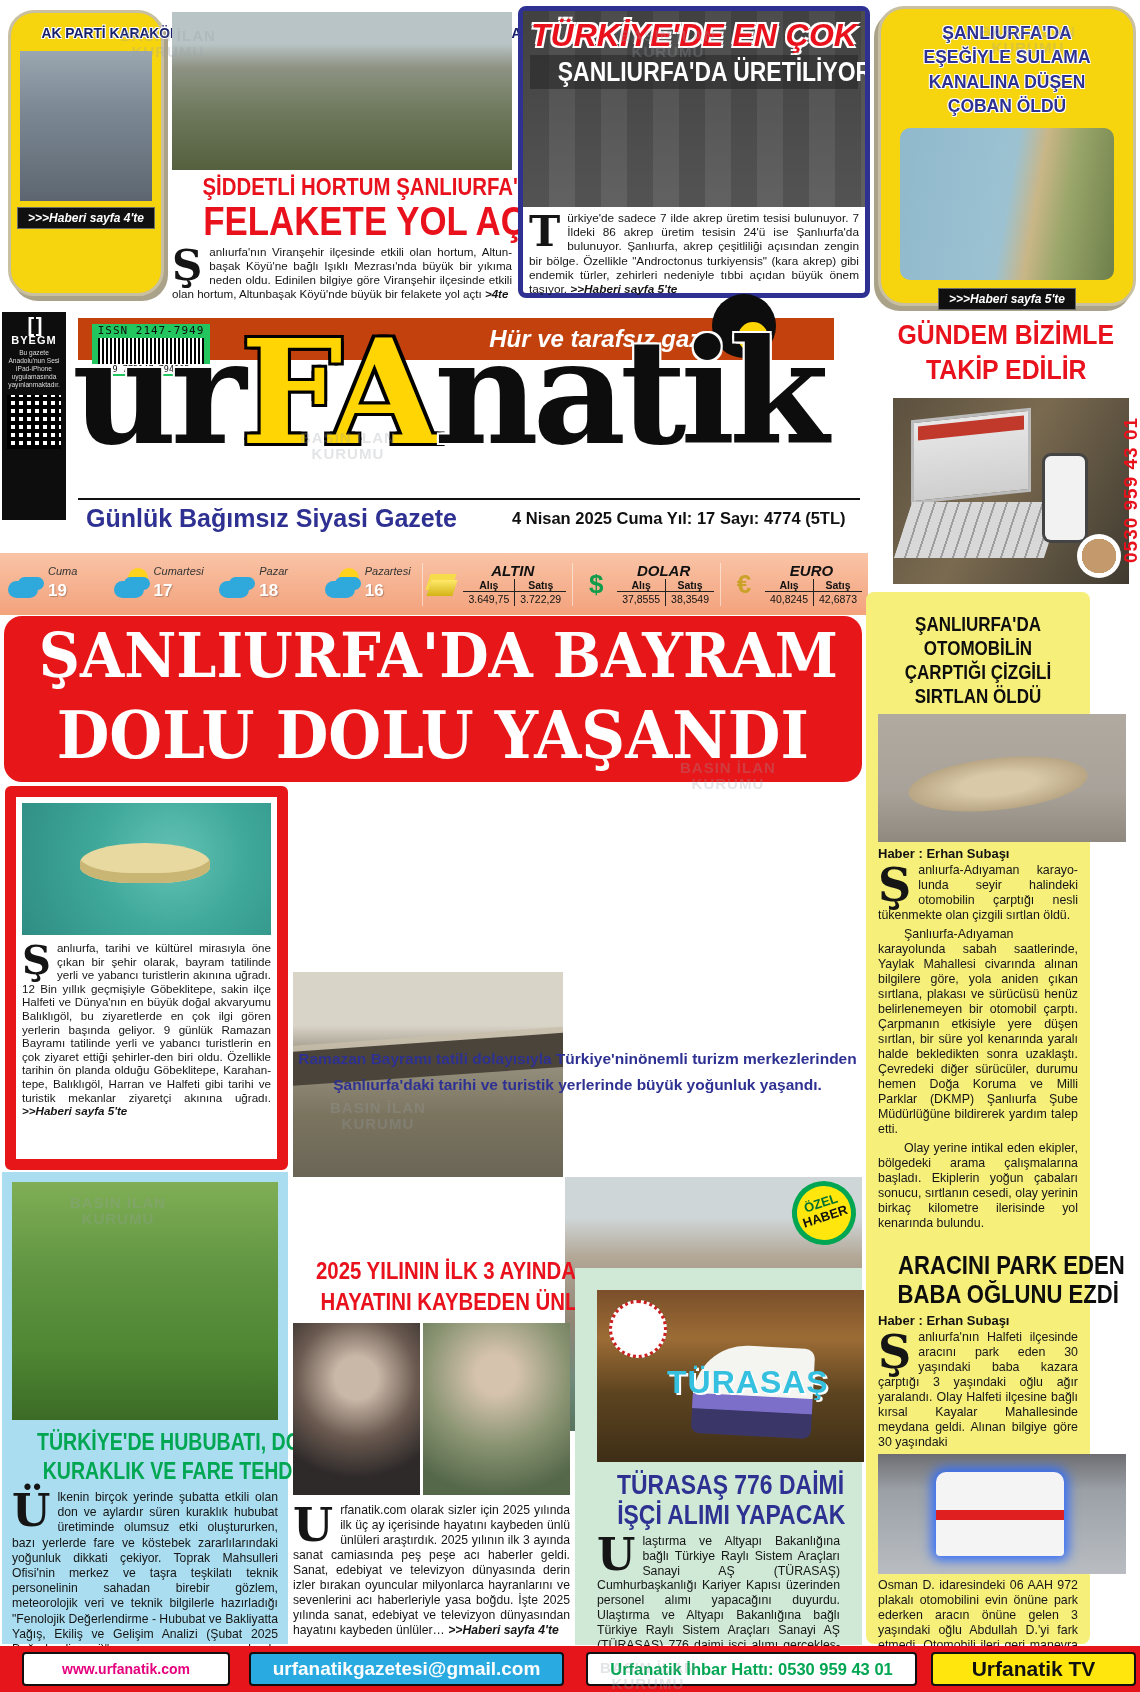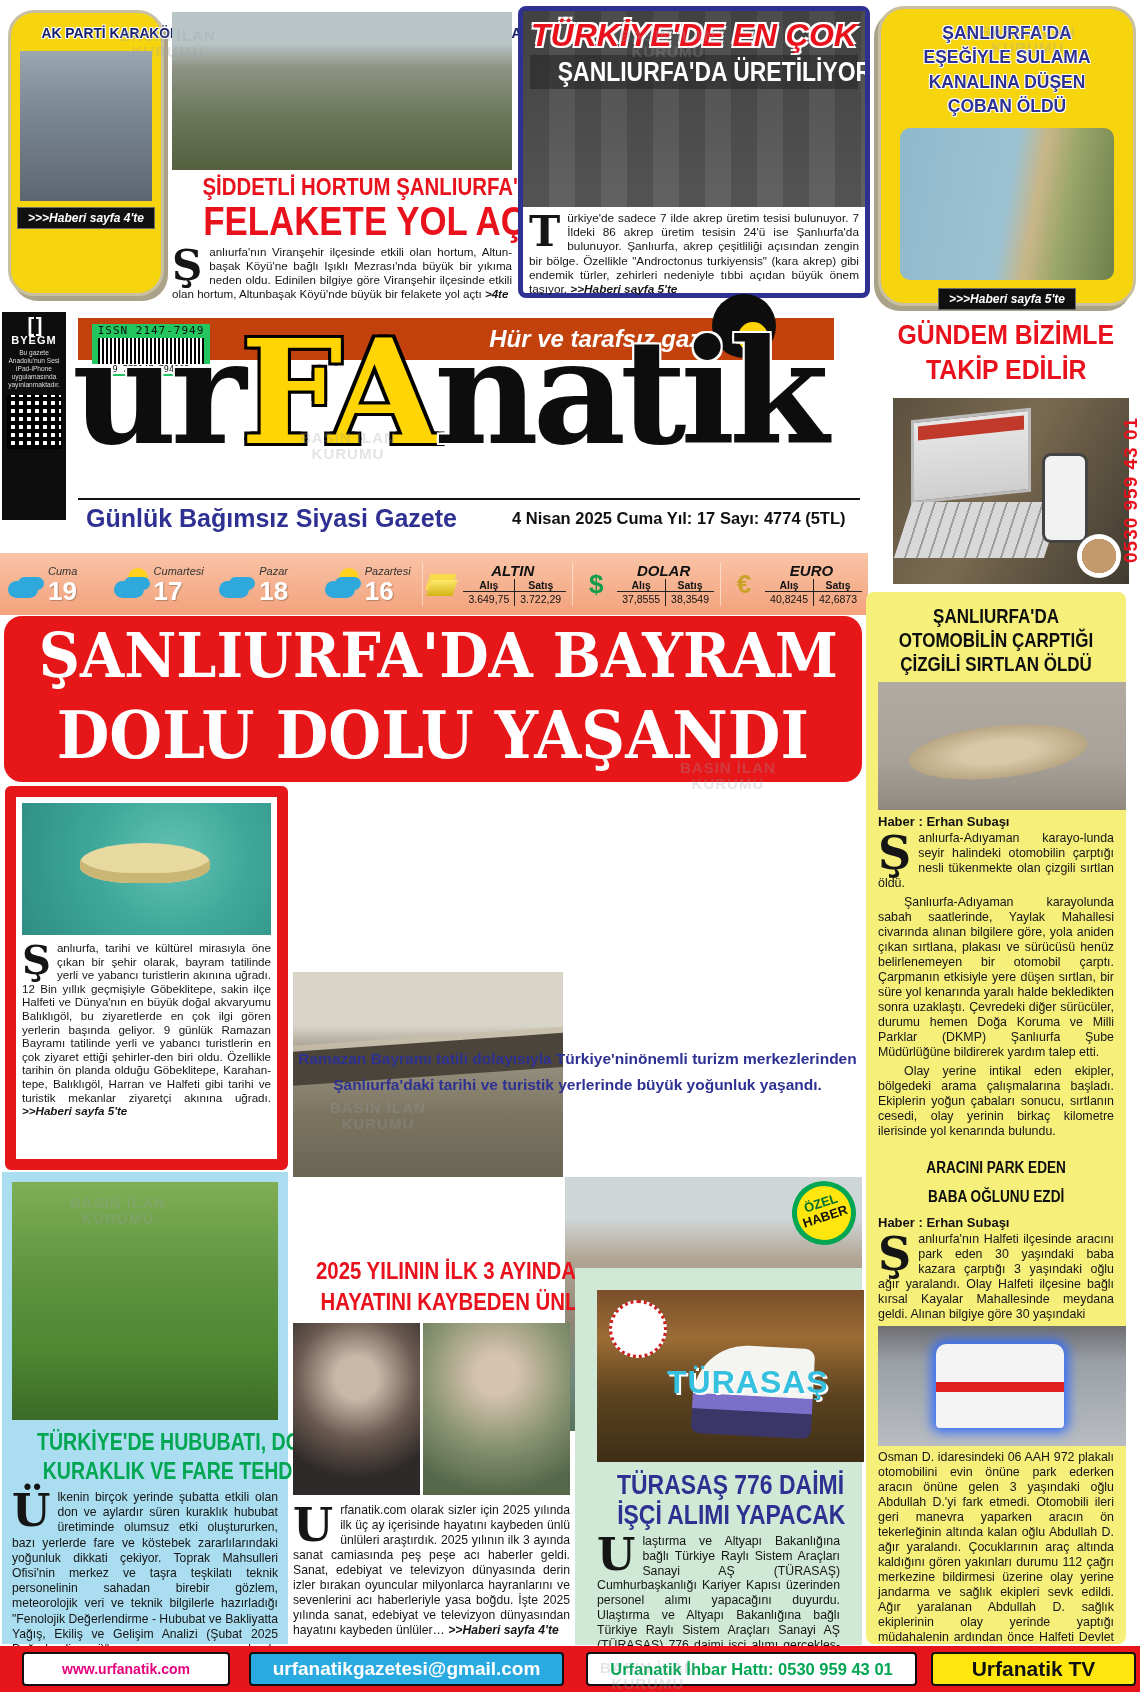"19" .day .dt { font-size: 26px -> 17px }
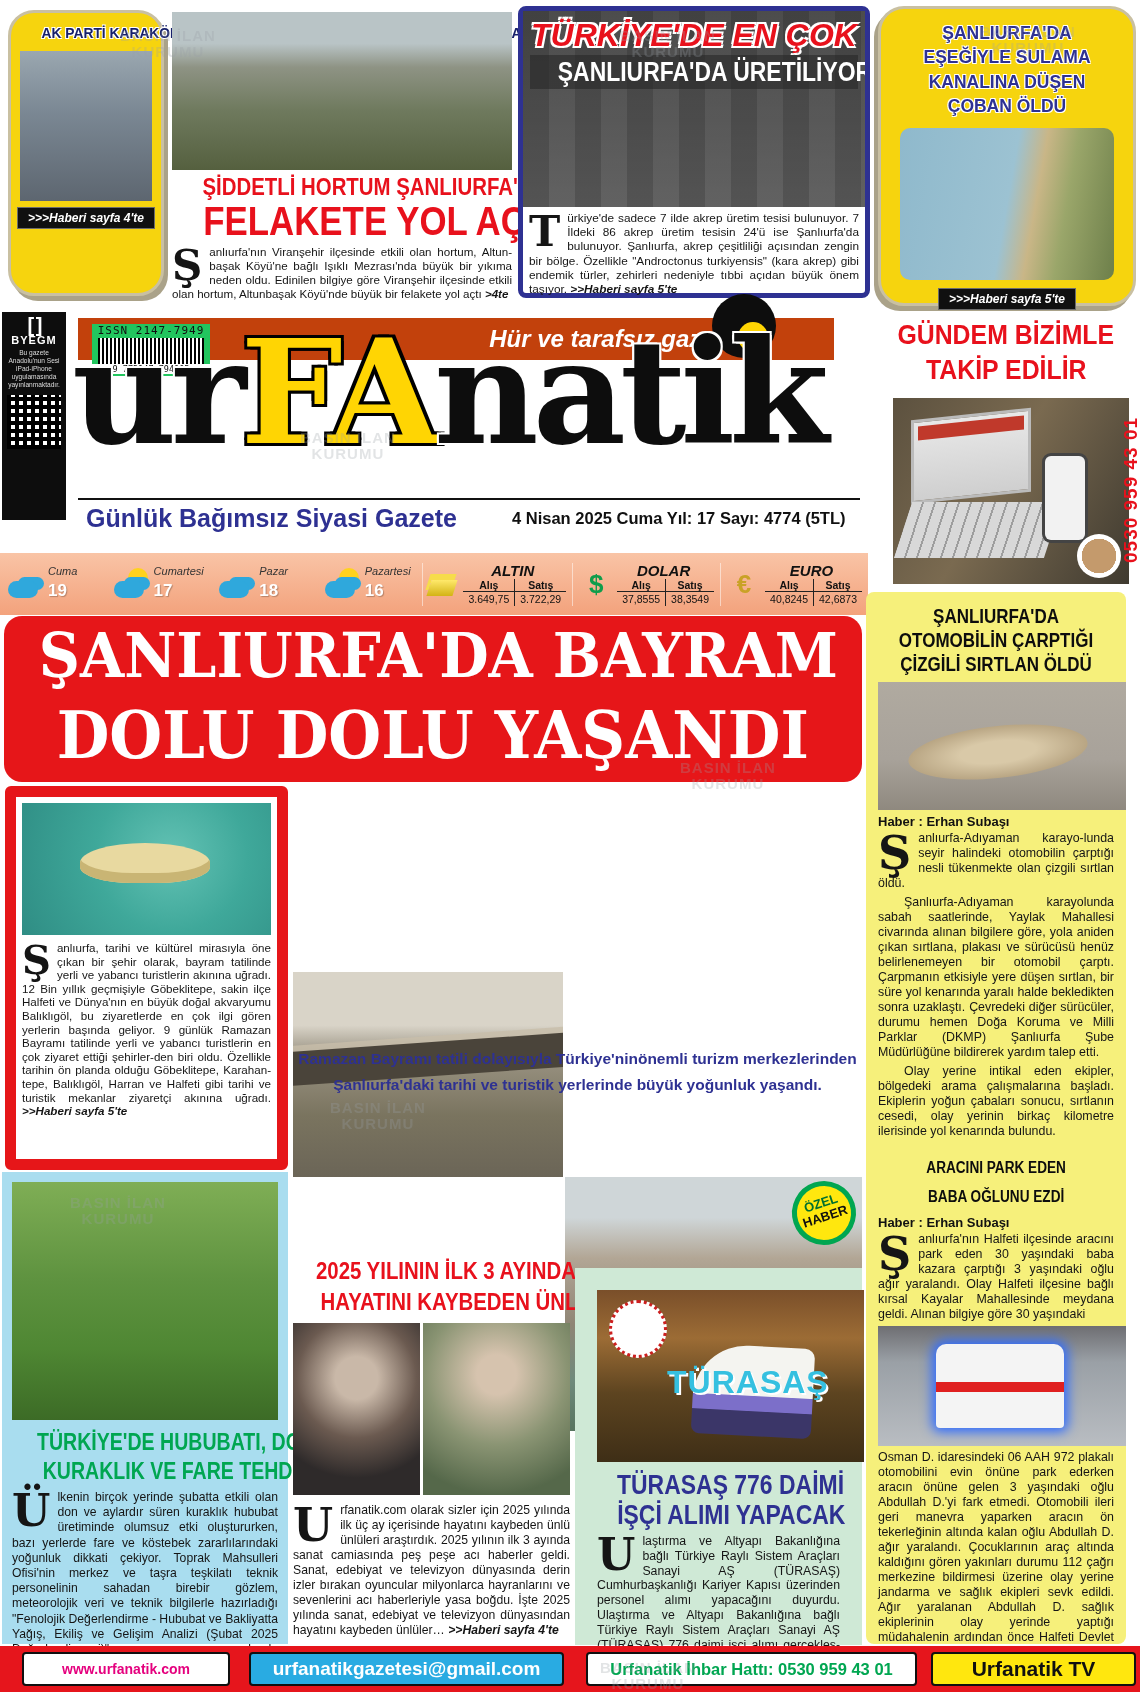"ŞANLIURFA'DA OTOMOBİLİN ÇARPTIĞI ÇİZGİLİ" #sidebar { padding: 12px 12px -> 20px 12px; width: 260px -> 224px }
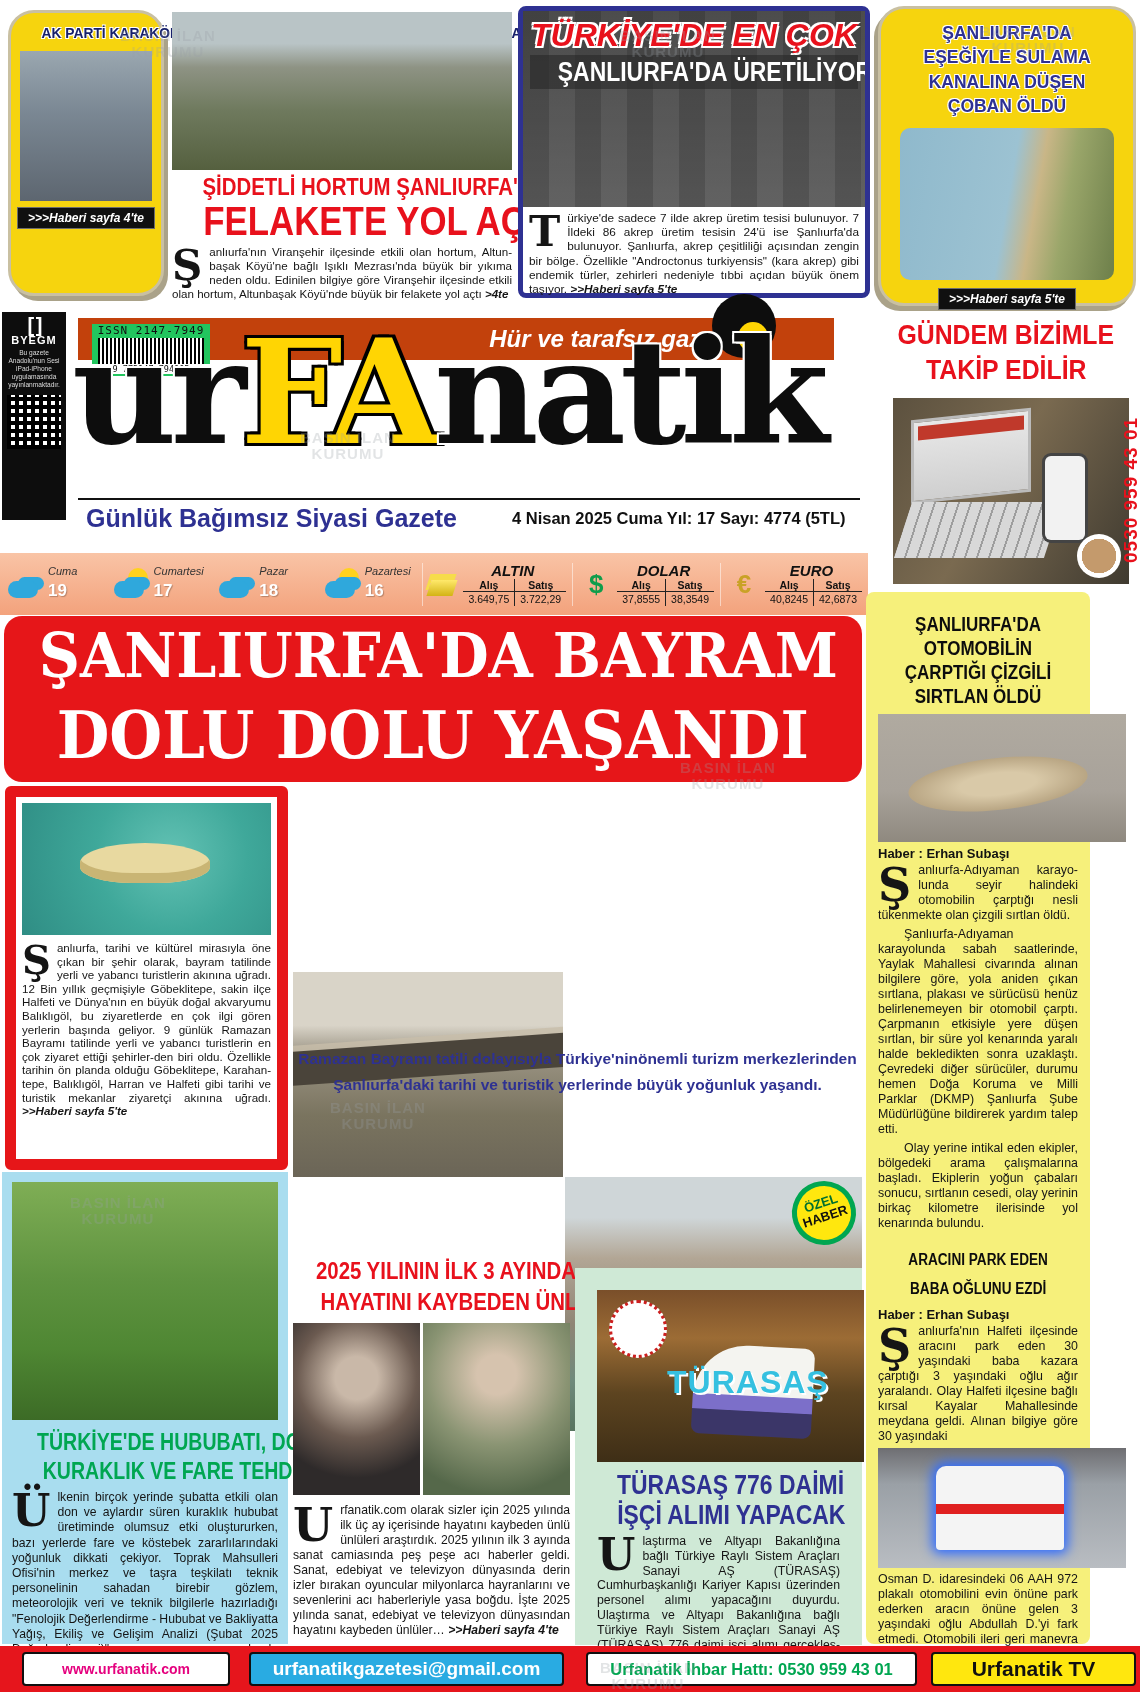"ARACINI PARK EDEN" #sidebar h4 { font-size: 16px -> 26px; margin: 14px 0 4px -> 20px 0 4px }
